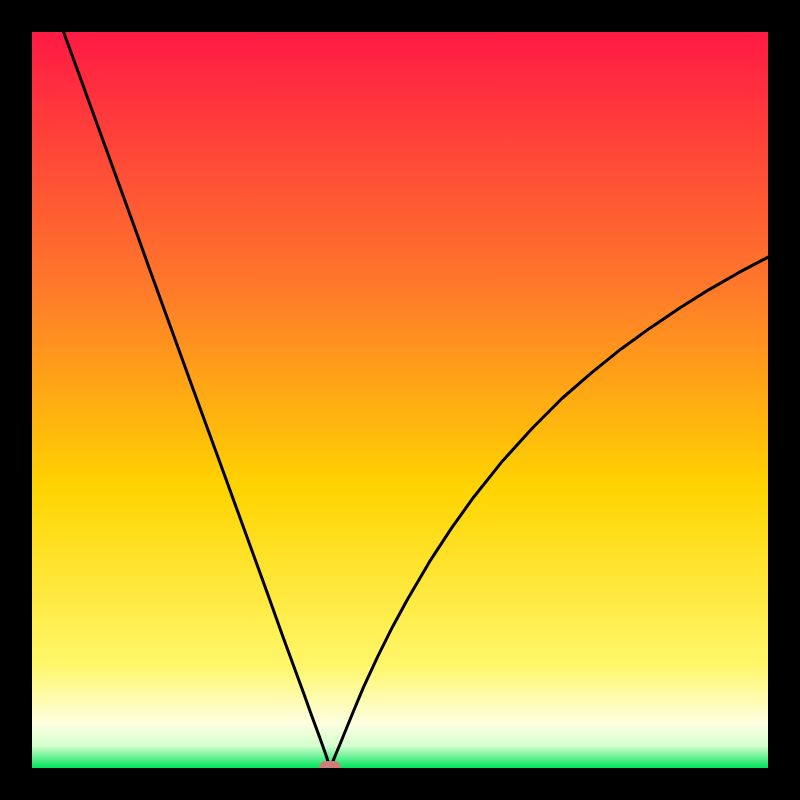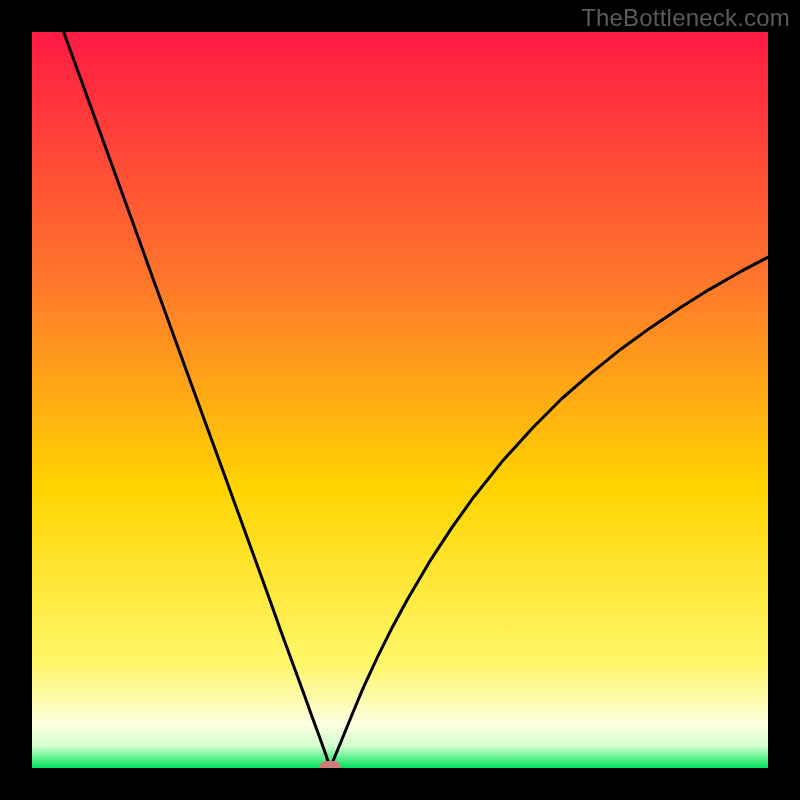"TheBottleneck.com" div.watermark { html: <div>TheBottleneck.com</div> -> none }
